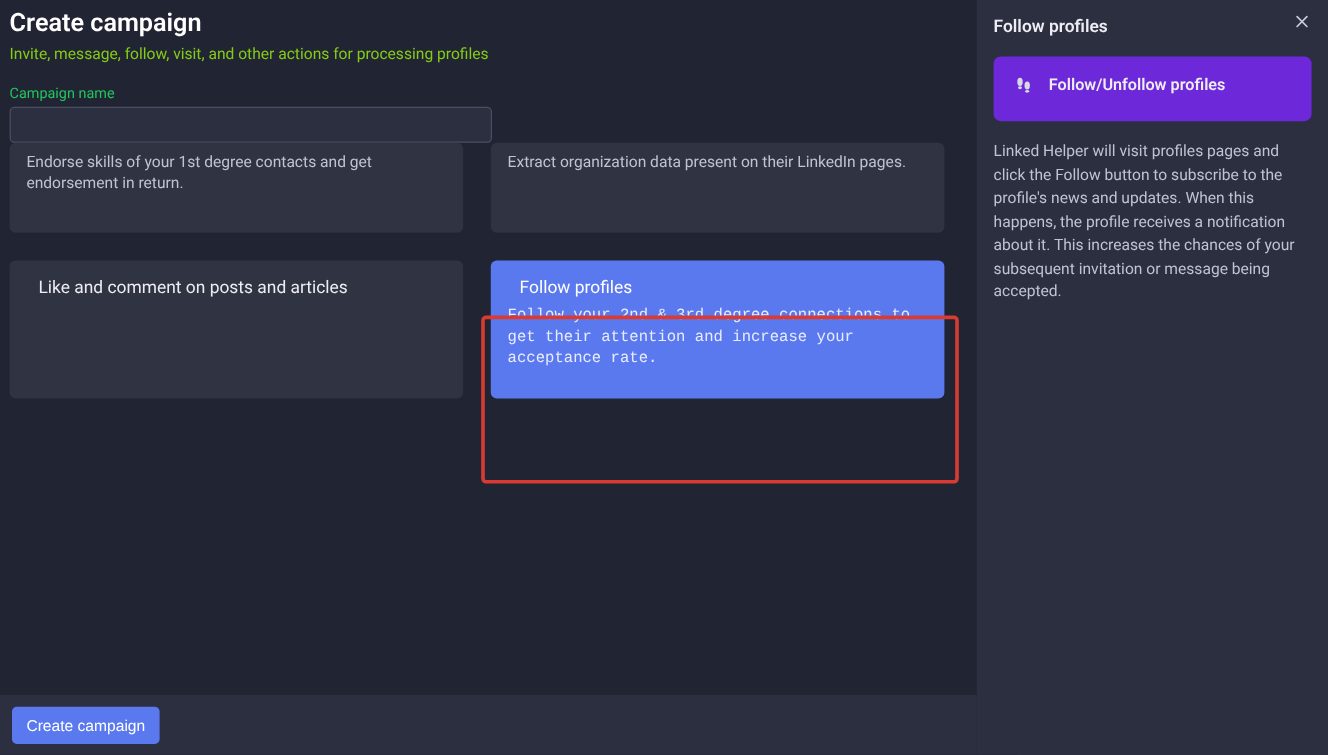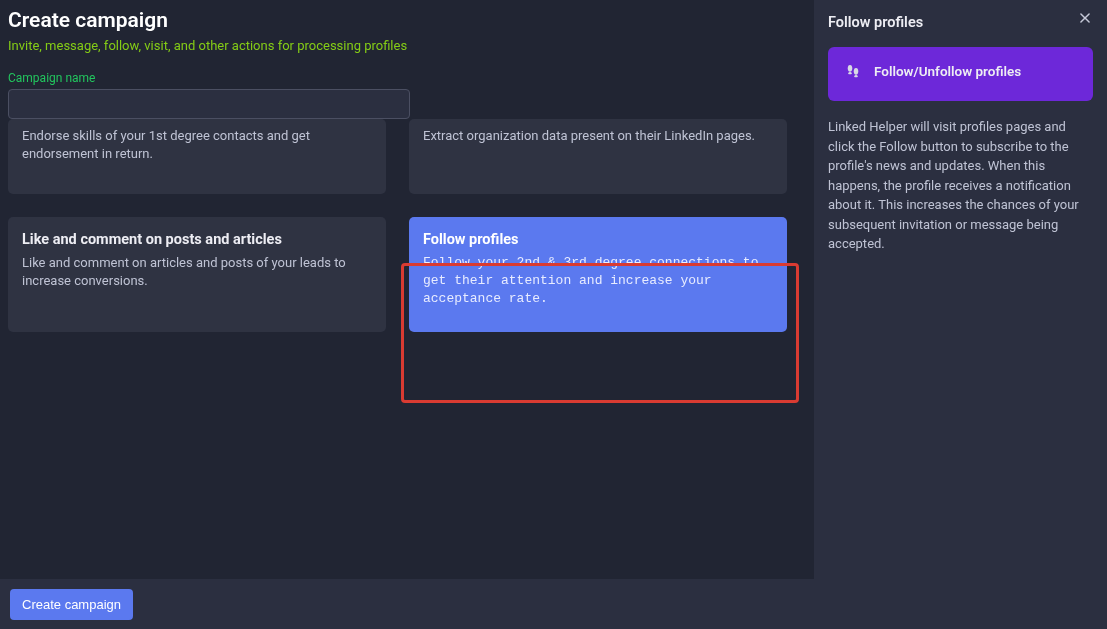"Like and comment on posts" .card-title { font-weight: 700 -> 400; margin-left: none -> 10px }
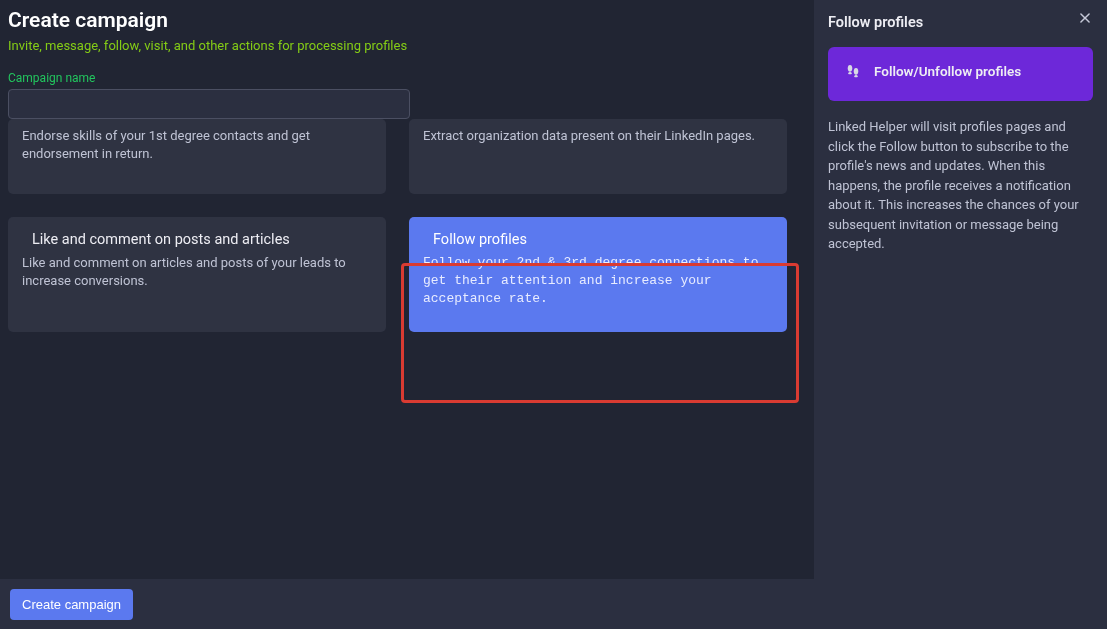"Like and comment on articles" div.card-desc { html: <div>Like and comment on articles and posts of your leads to increase conversions.</div> -> none }
